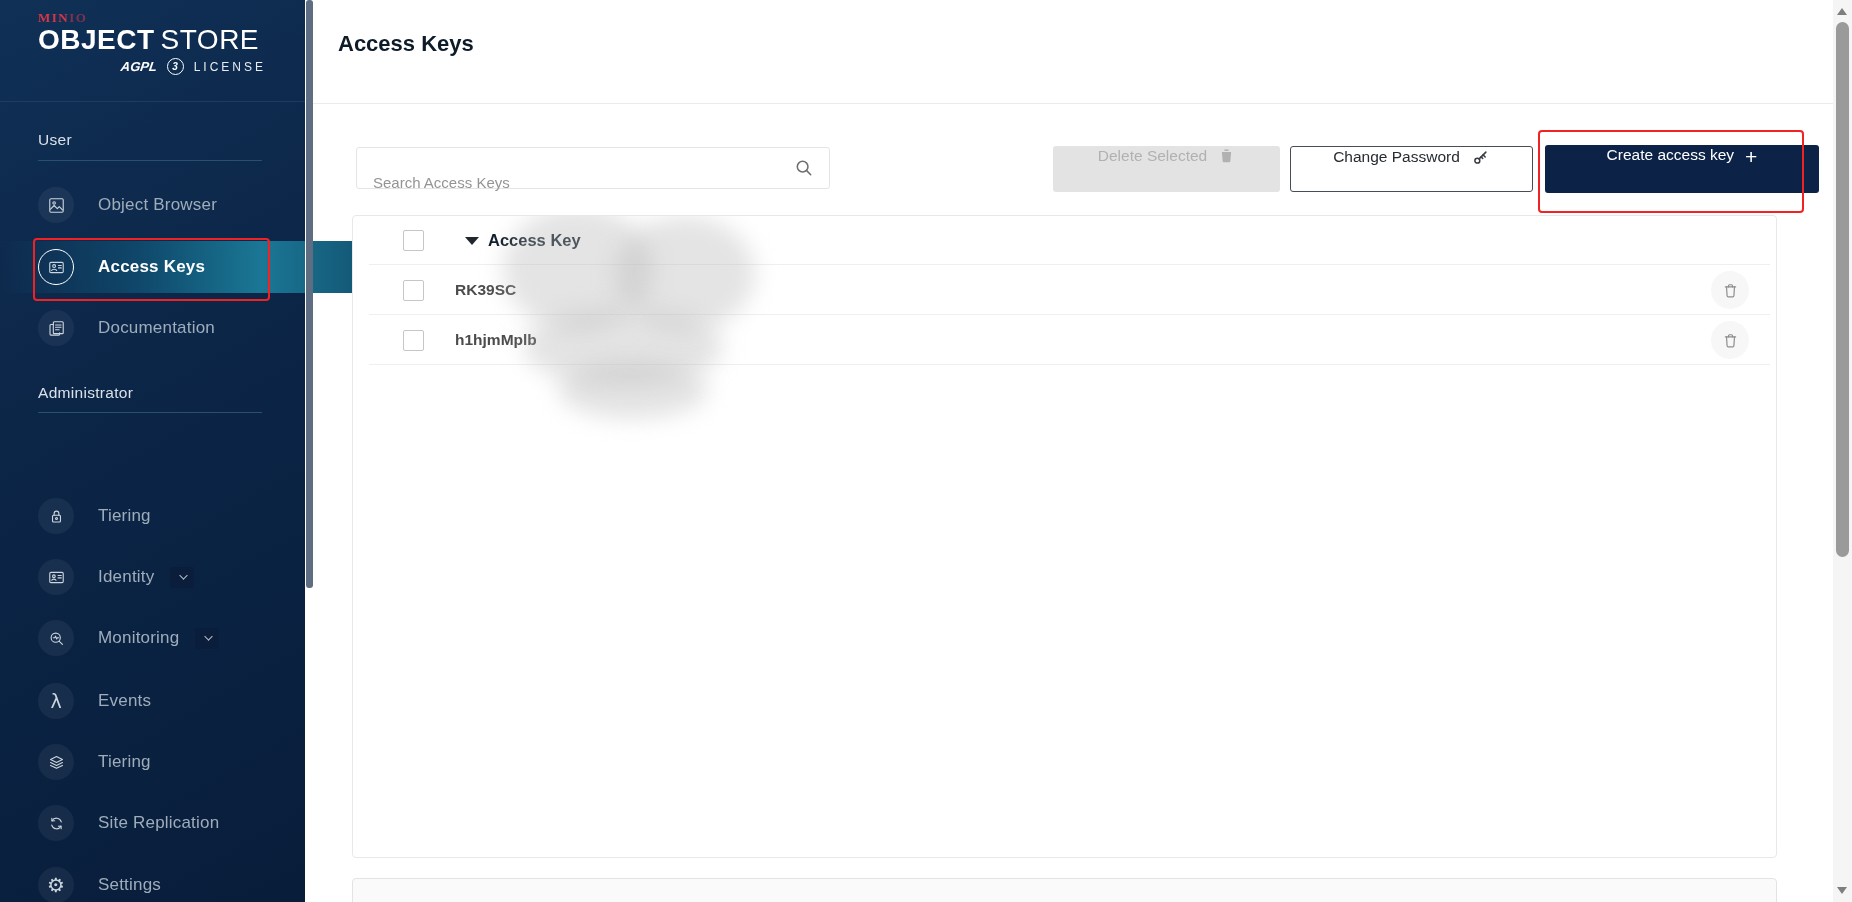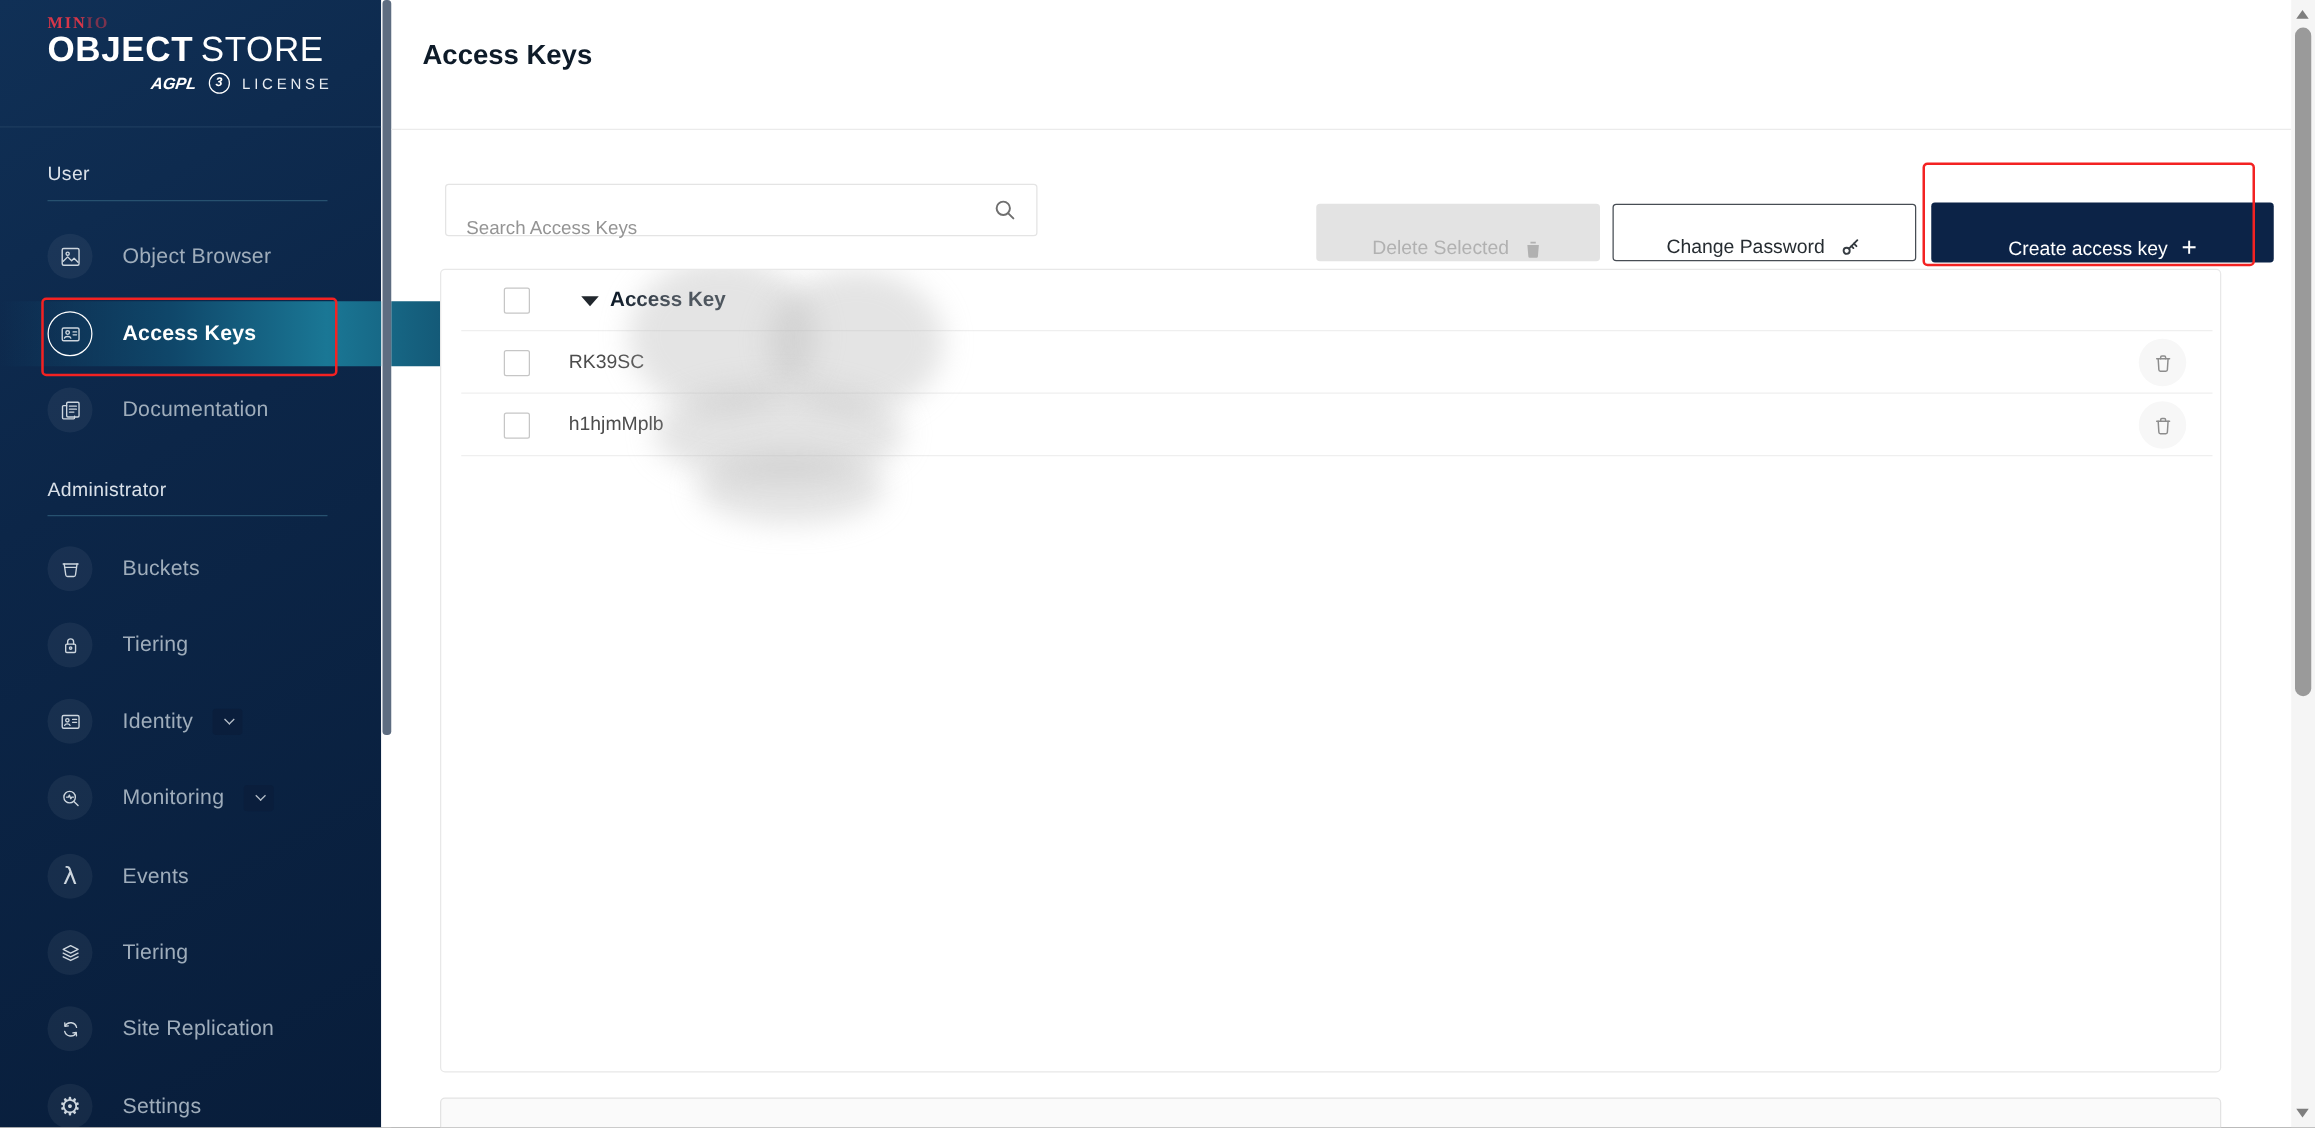"Delete Selected" .btn { align-items: flex-end -> flex-start; margin-top: 17px -> none }
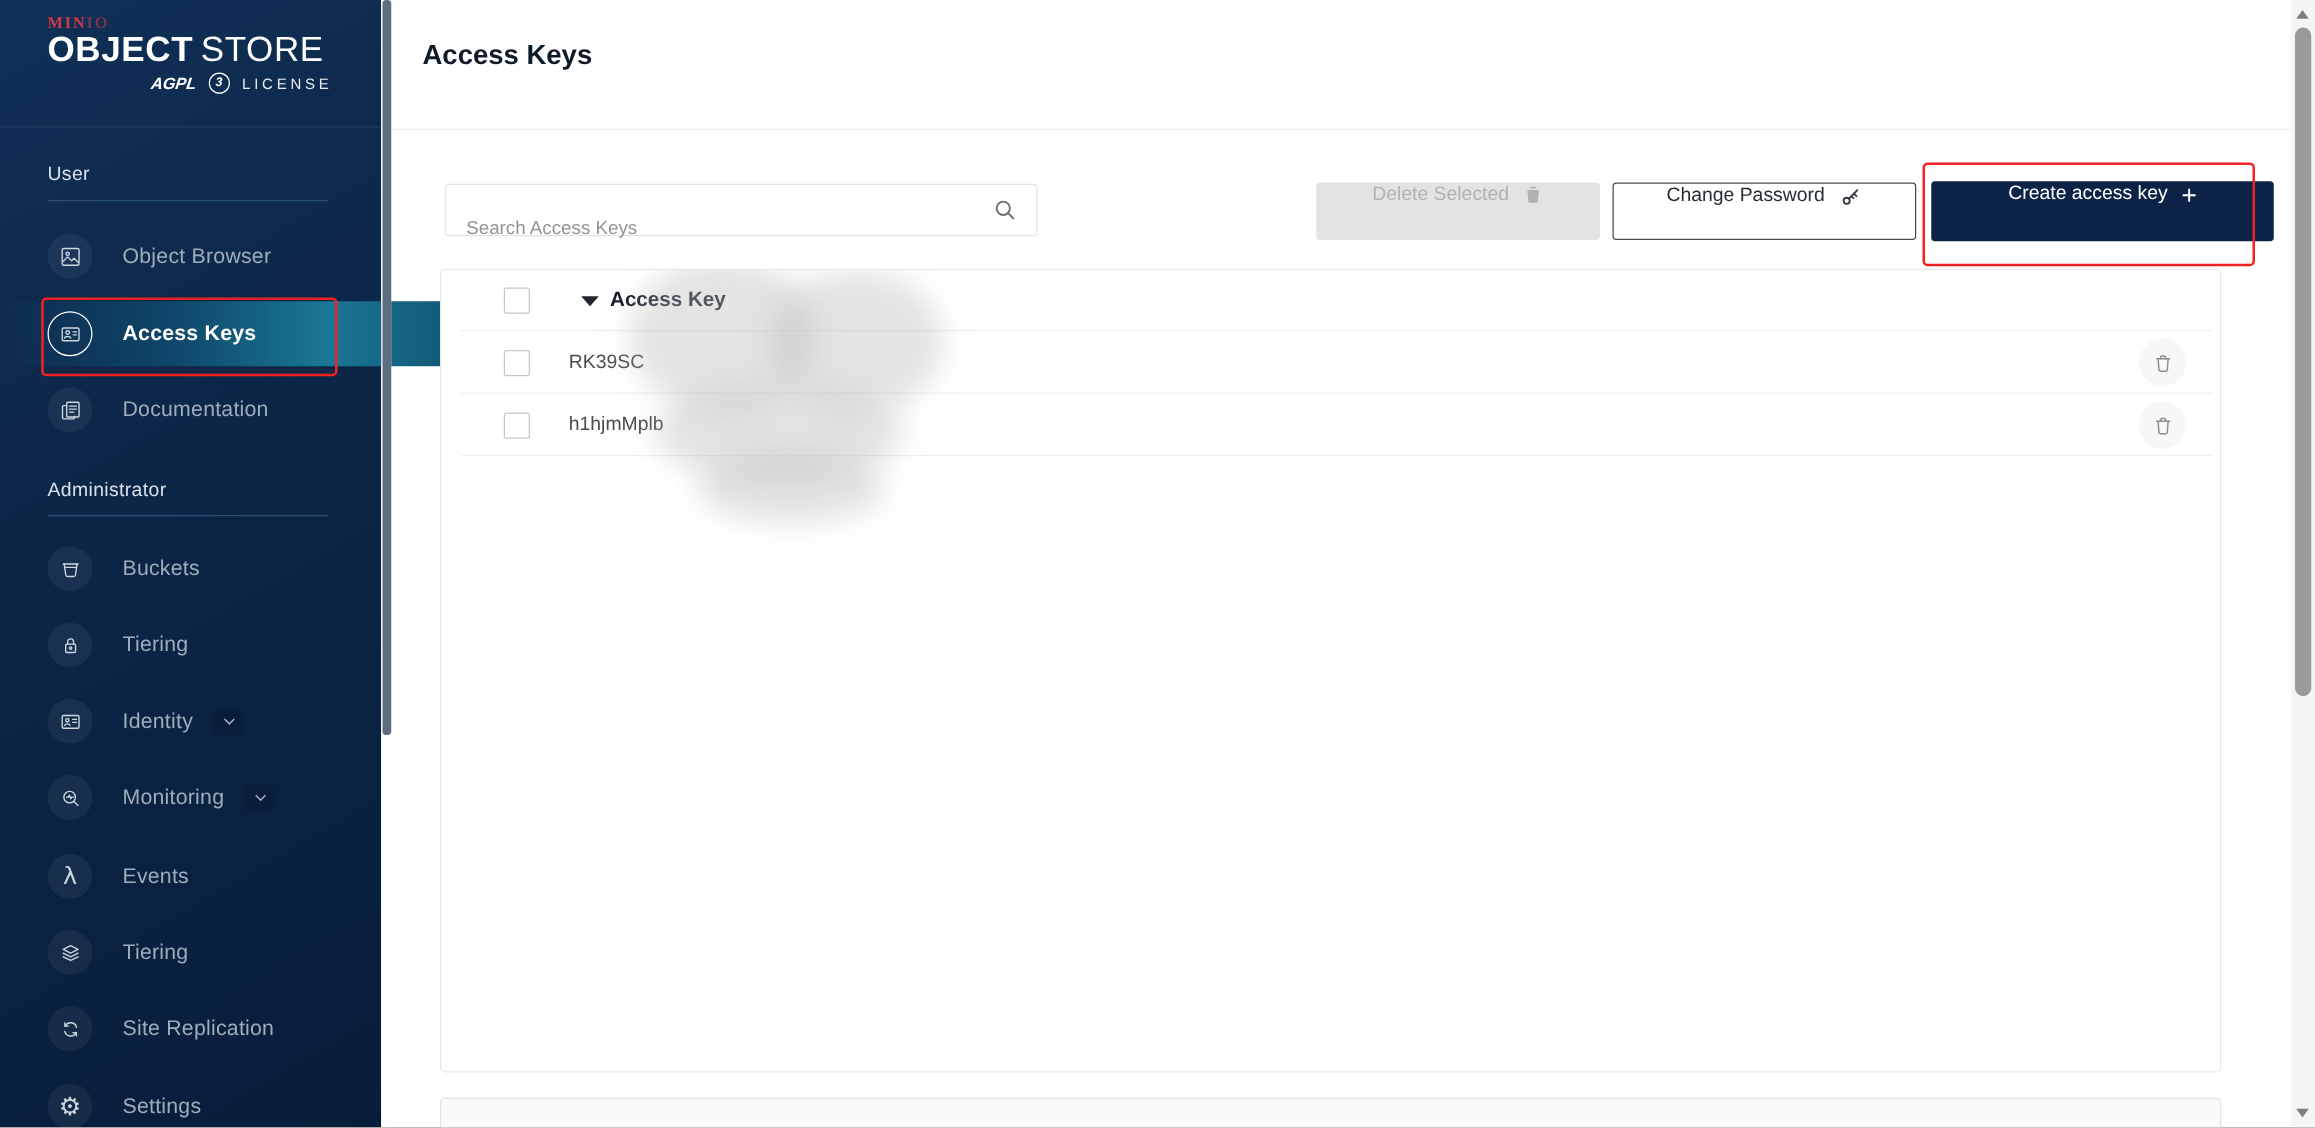"RK39SC" .trow { font-weight: none -> bold }
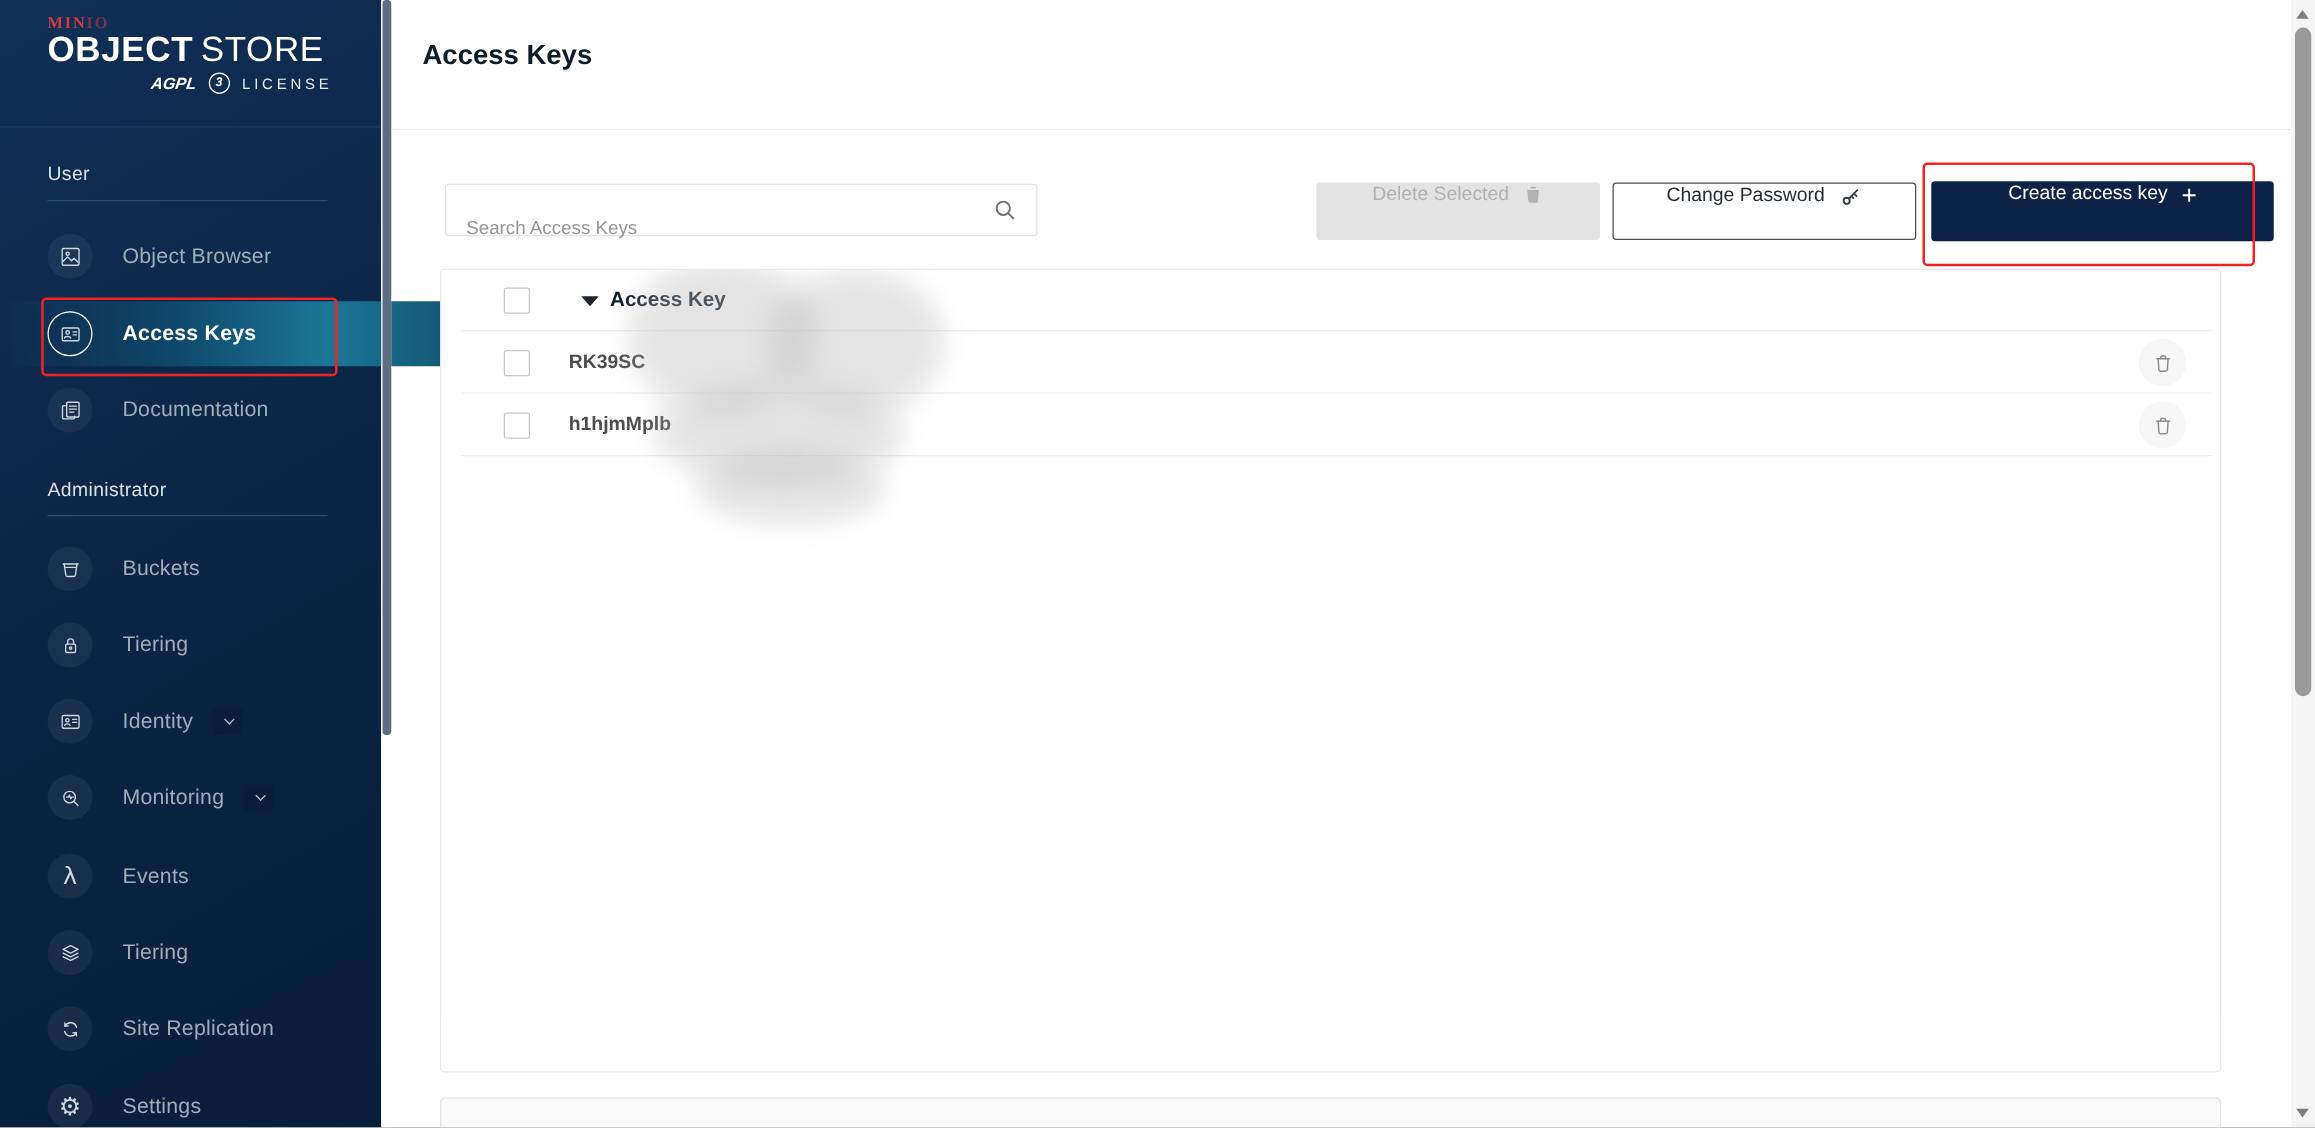"Buckets" div.nav-item { html: <div> <span> <svg> <path></path> <path></path> <path></path> </svg> </span> <span>Buckets</span> </div> -> none }
